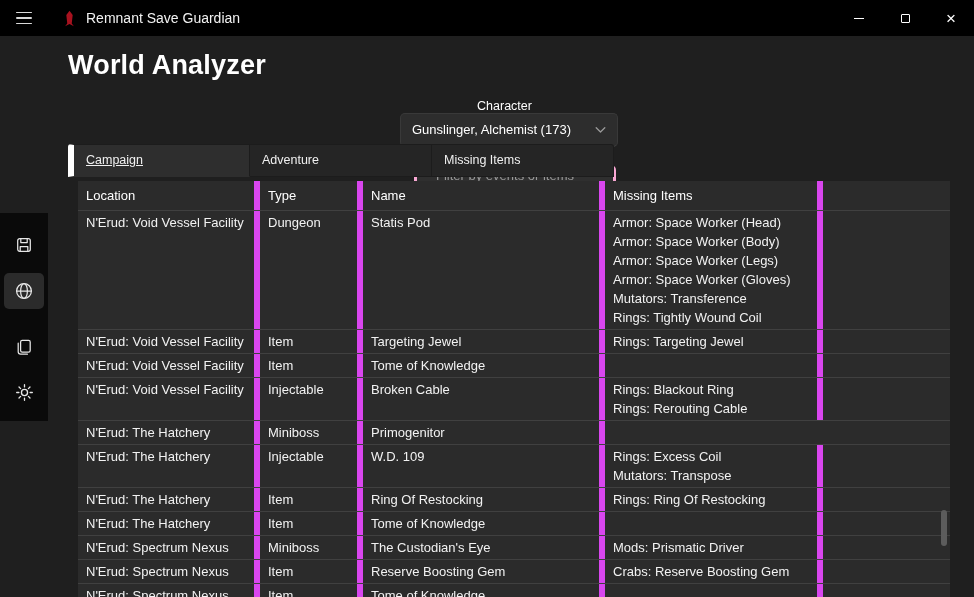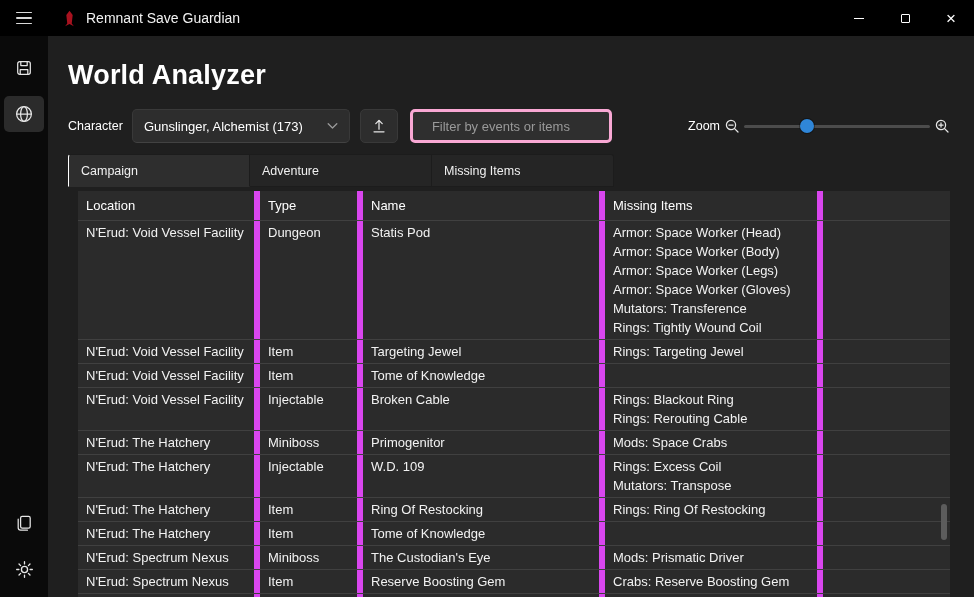"World Analyzer" .body { align-items: none -> center }
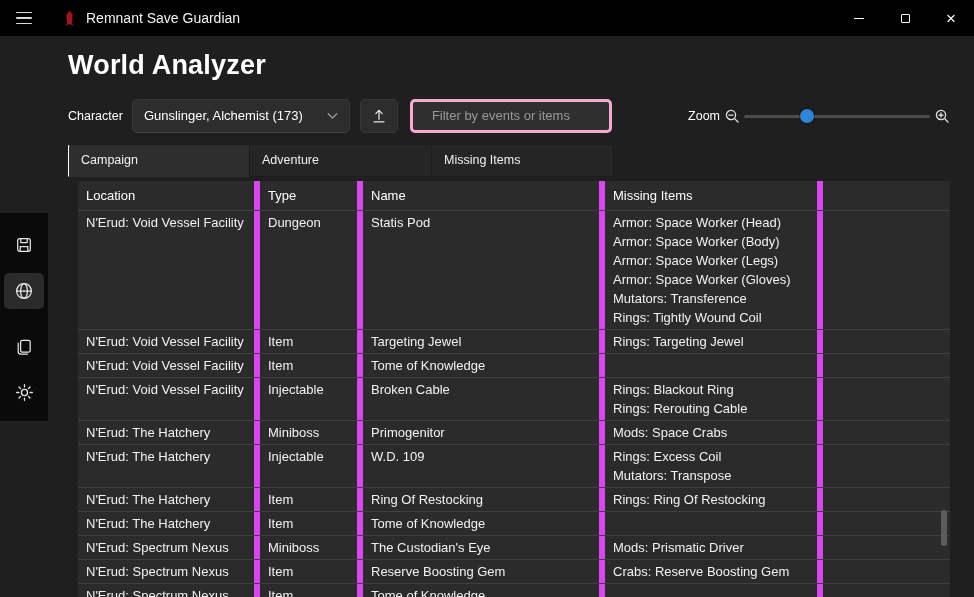"Character" .controls-row { flex-direction: none -> column }
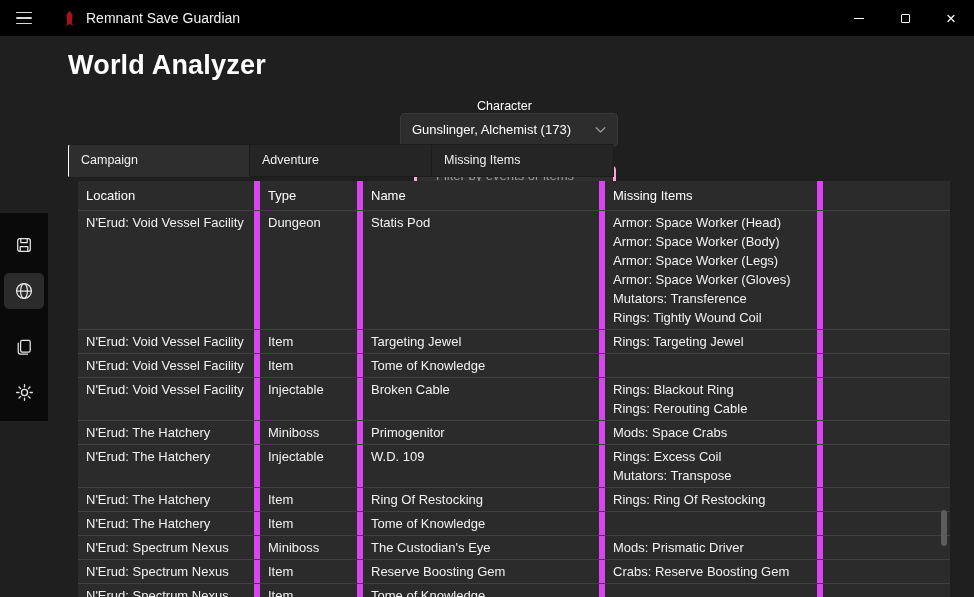"Campaign" .tab:first-child { border-left: 1px solid #ffffff -> 6px solid #ffffff; text-decoration: none -> underline }
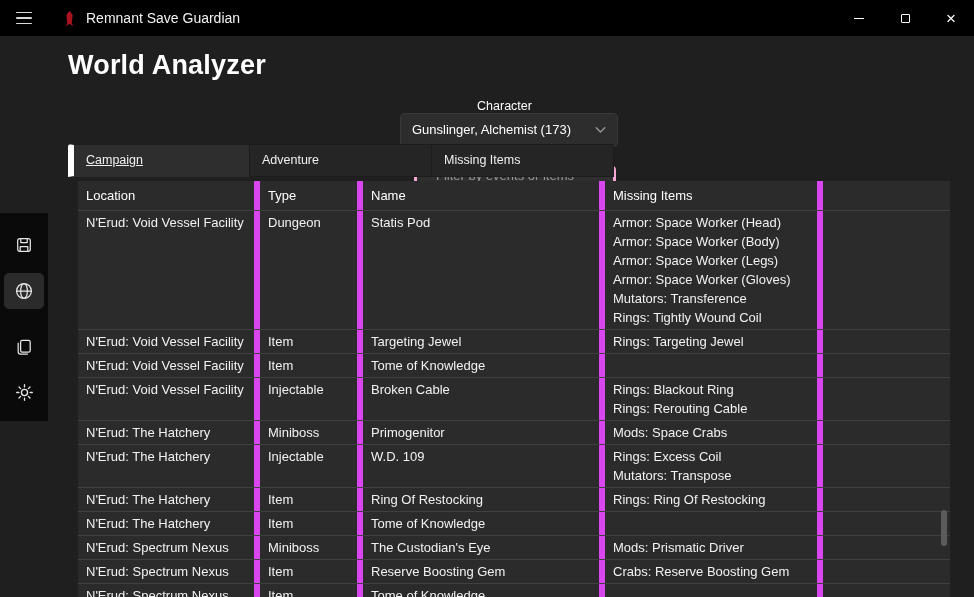"Mods: Space Crabs" div.tcell { html: <div> <div>Mods: Space Crabs</div> </div> -> none }
